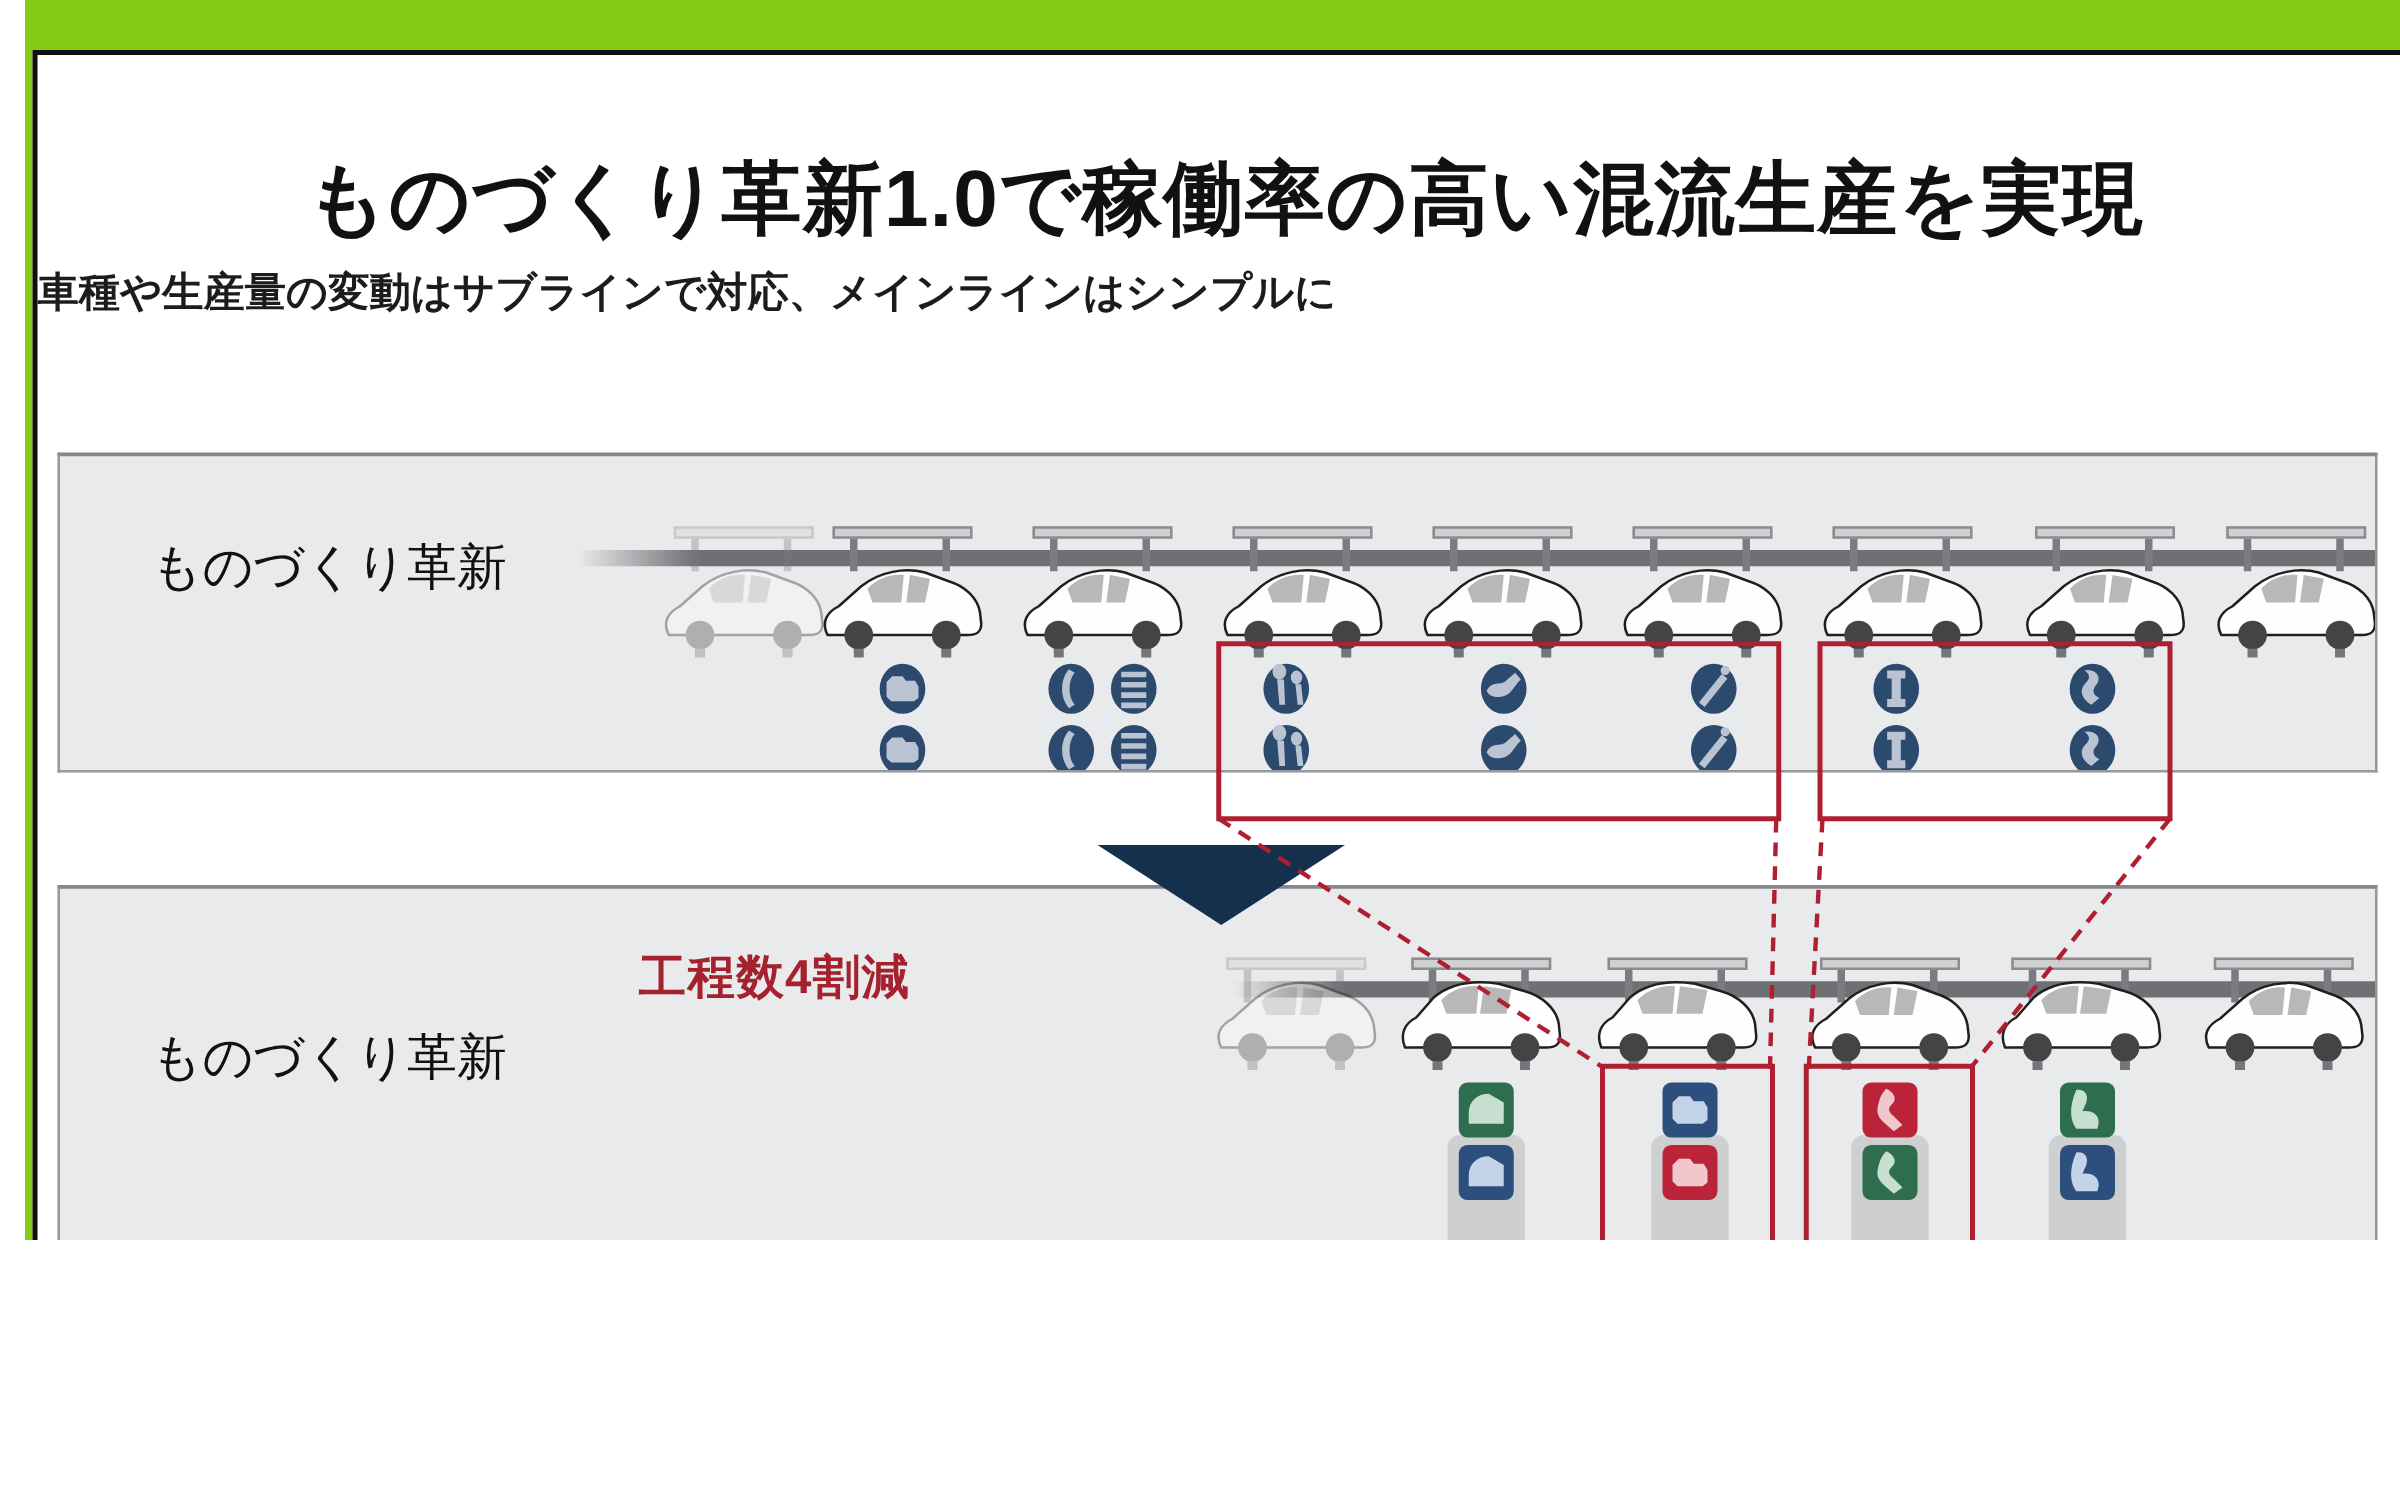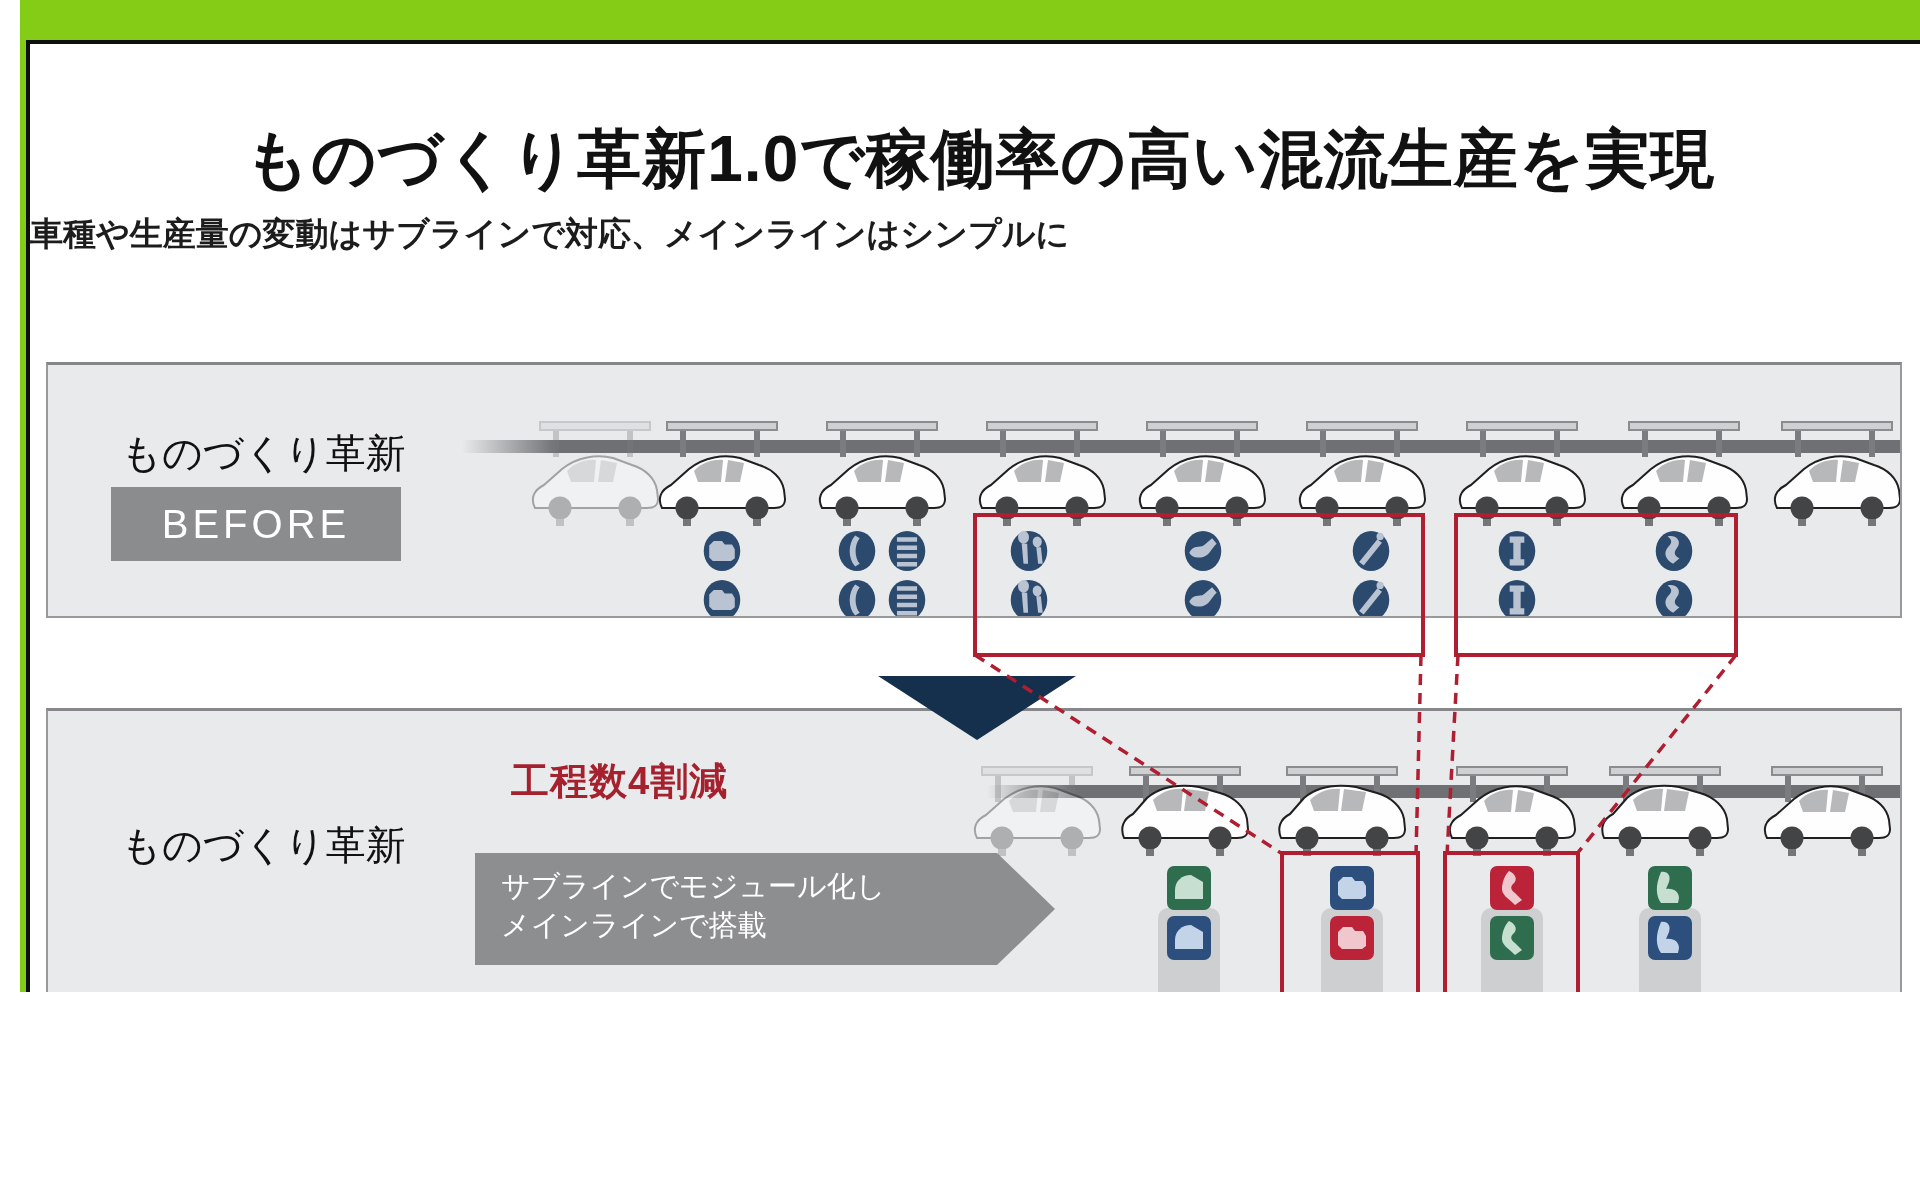"BEFORE" div.badge { html: <div>BEFORE</div> -> none }
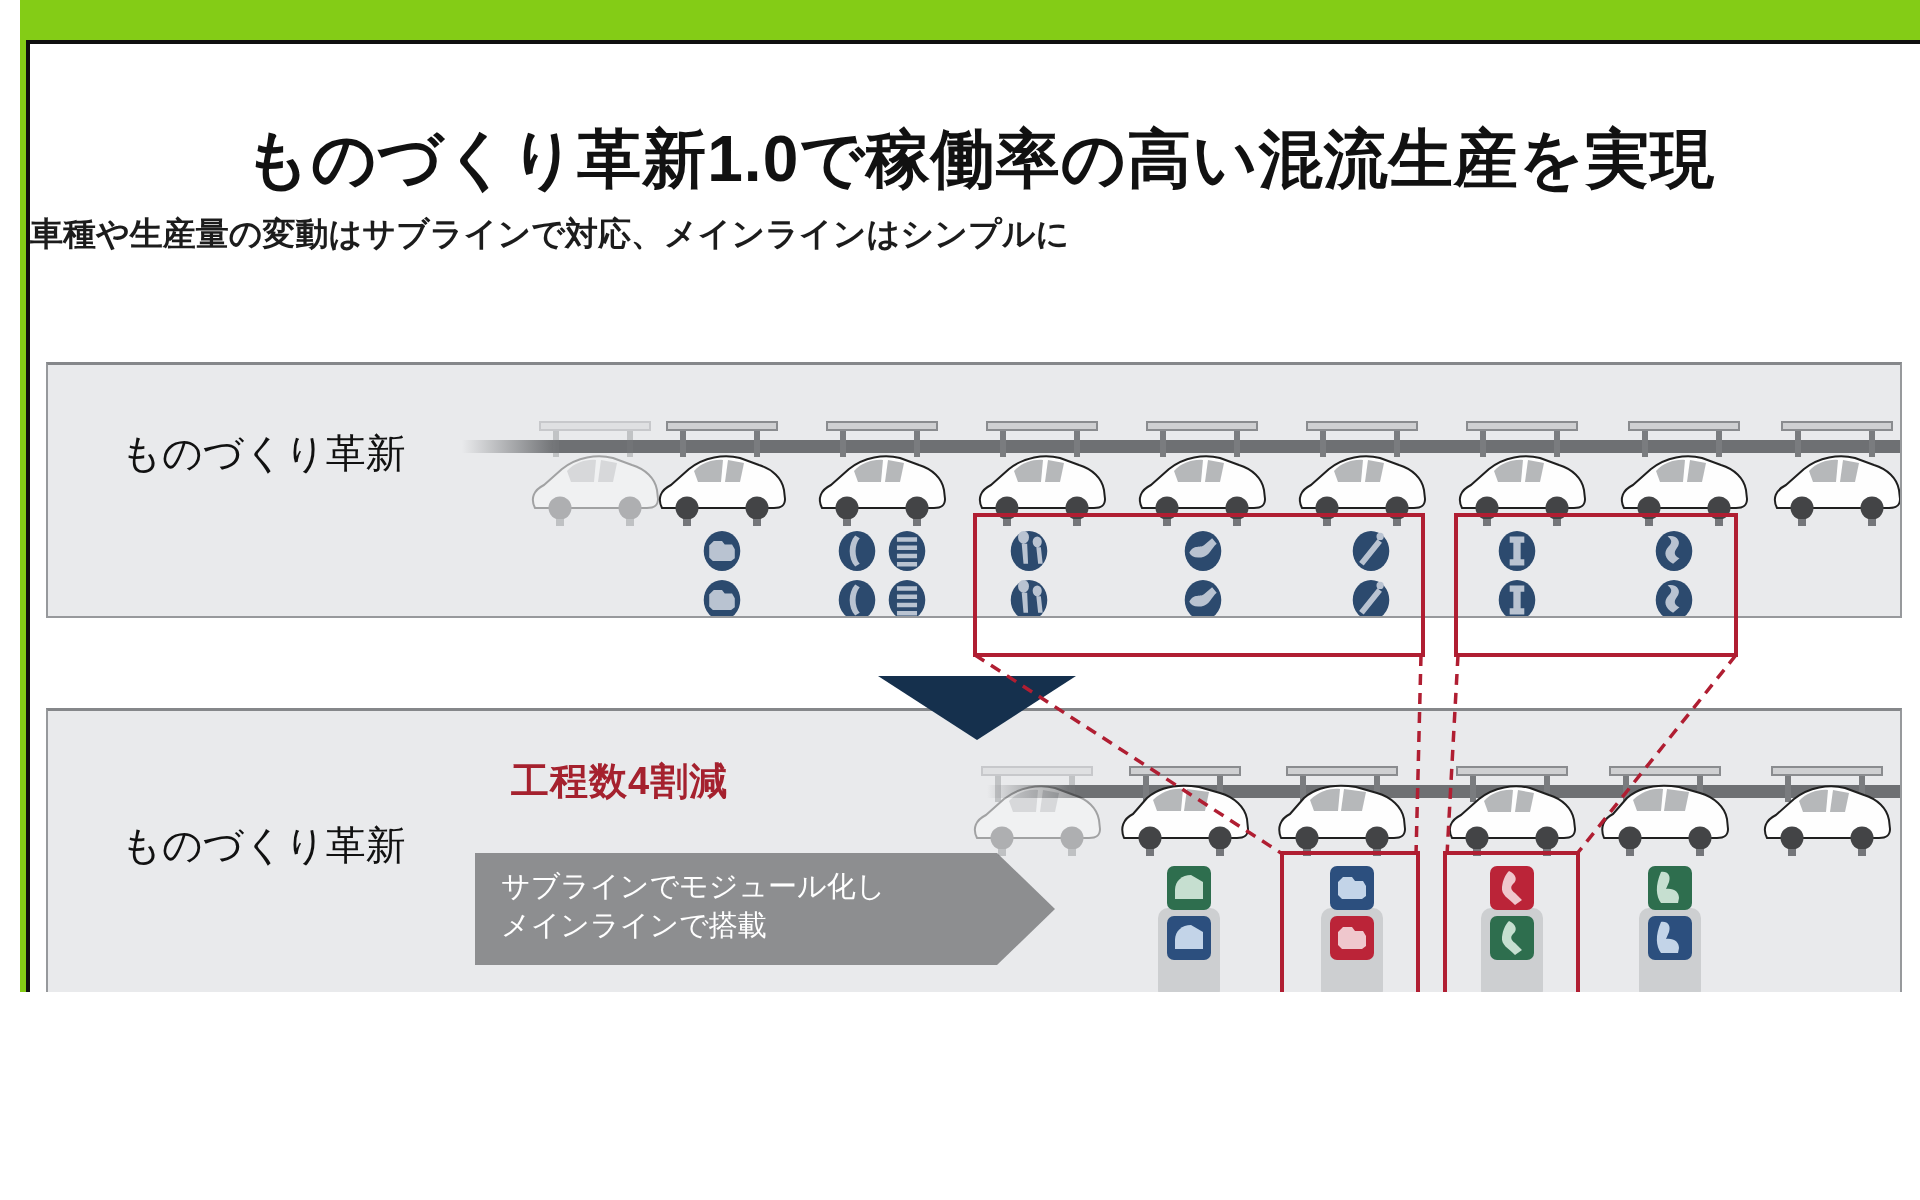"サブラインでモジュール化し" div.callout { html: <div> <span>サブラインでモジュール化し</span> <span>メインラインで搭載</span> </div> -> none }
